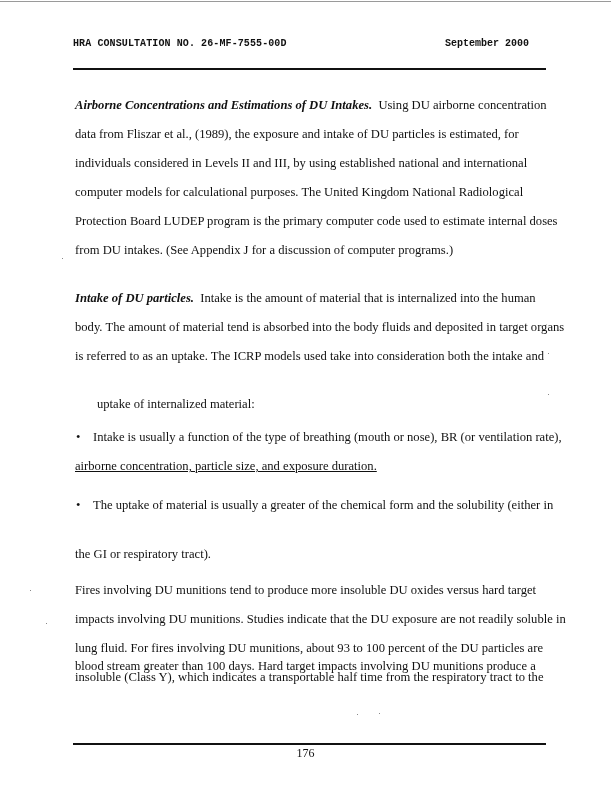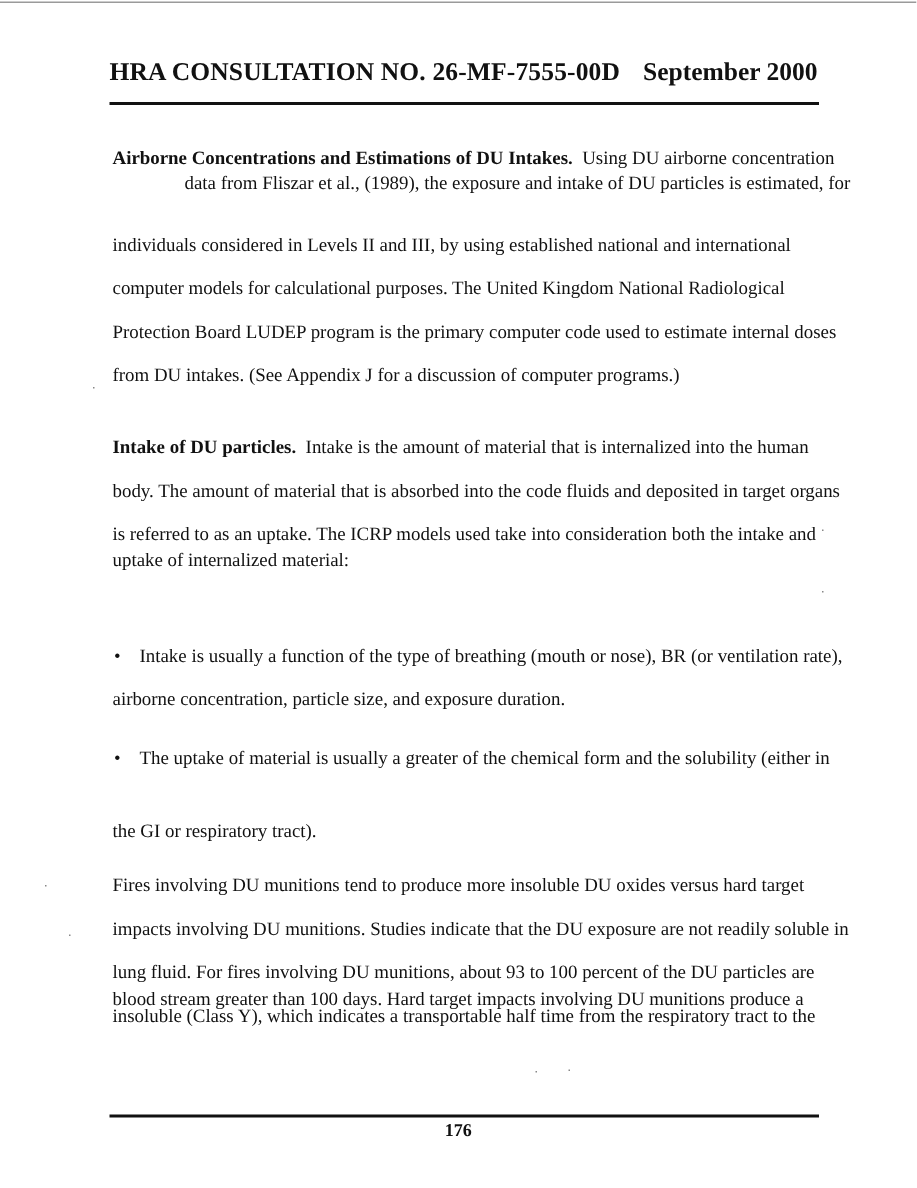"HRA CONSULTATION NO. 26-MF-7555-00D" .header { font-family: none -> Liberation Mono, monospace; font-size: 17px -> 10px }
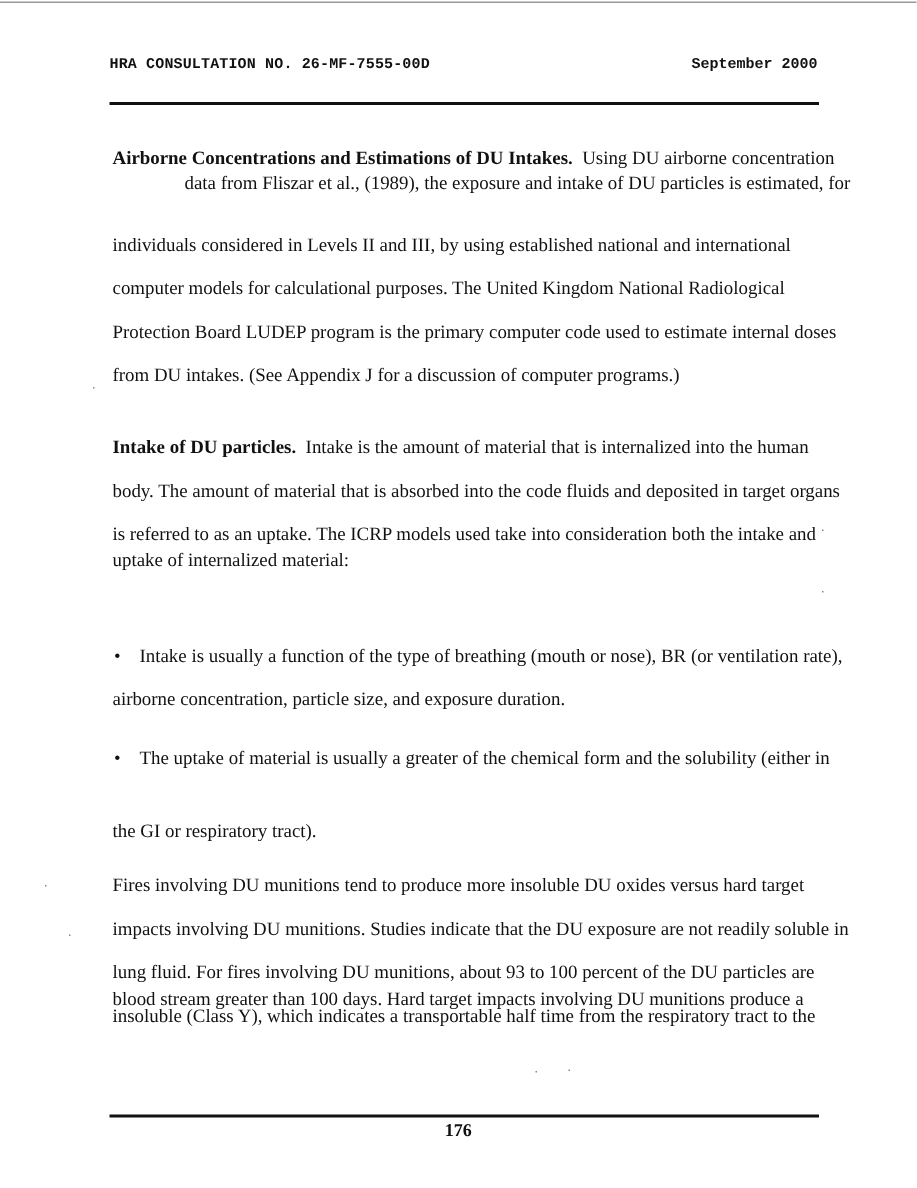"September 2000" .header .right { right: 0 -> 16px }
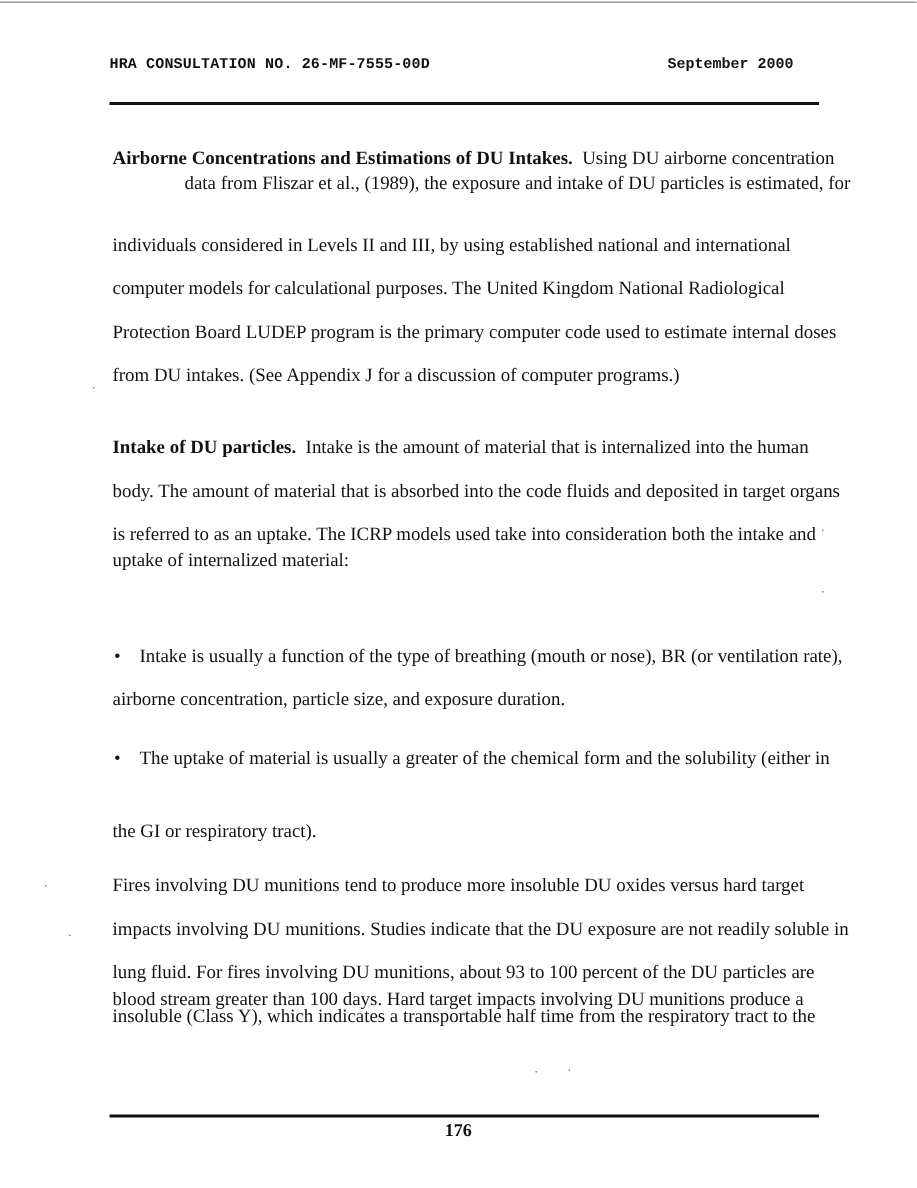"Airborne Concentrations and Estimations" .hd { font-style: none -> italic }
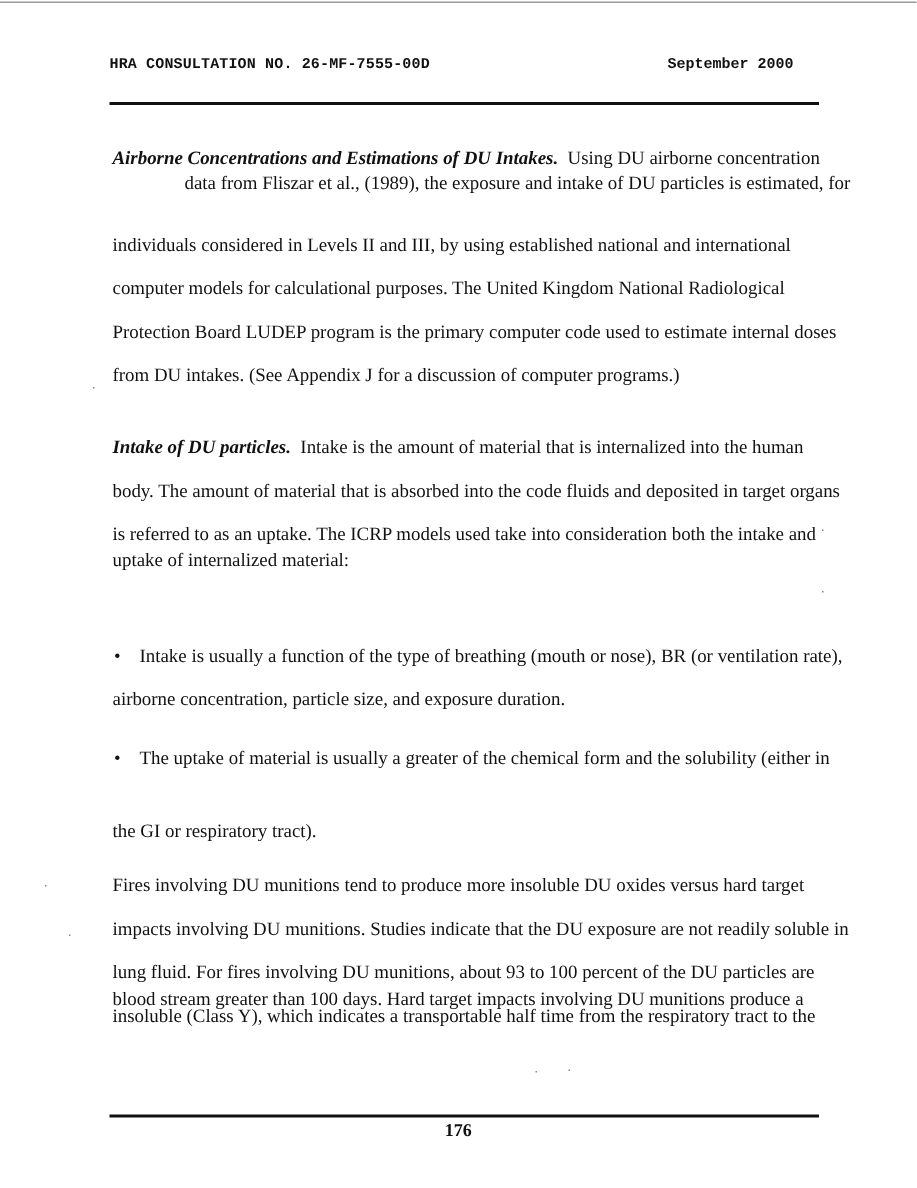"data from Fliszar et al.," div.line { margin-left: 48px -> none; top: 114px -> 126px }
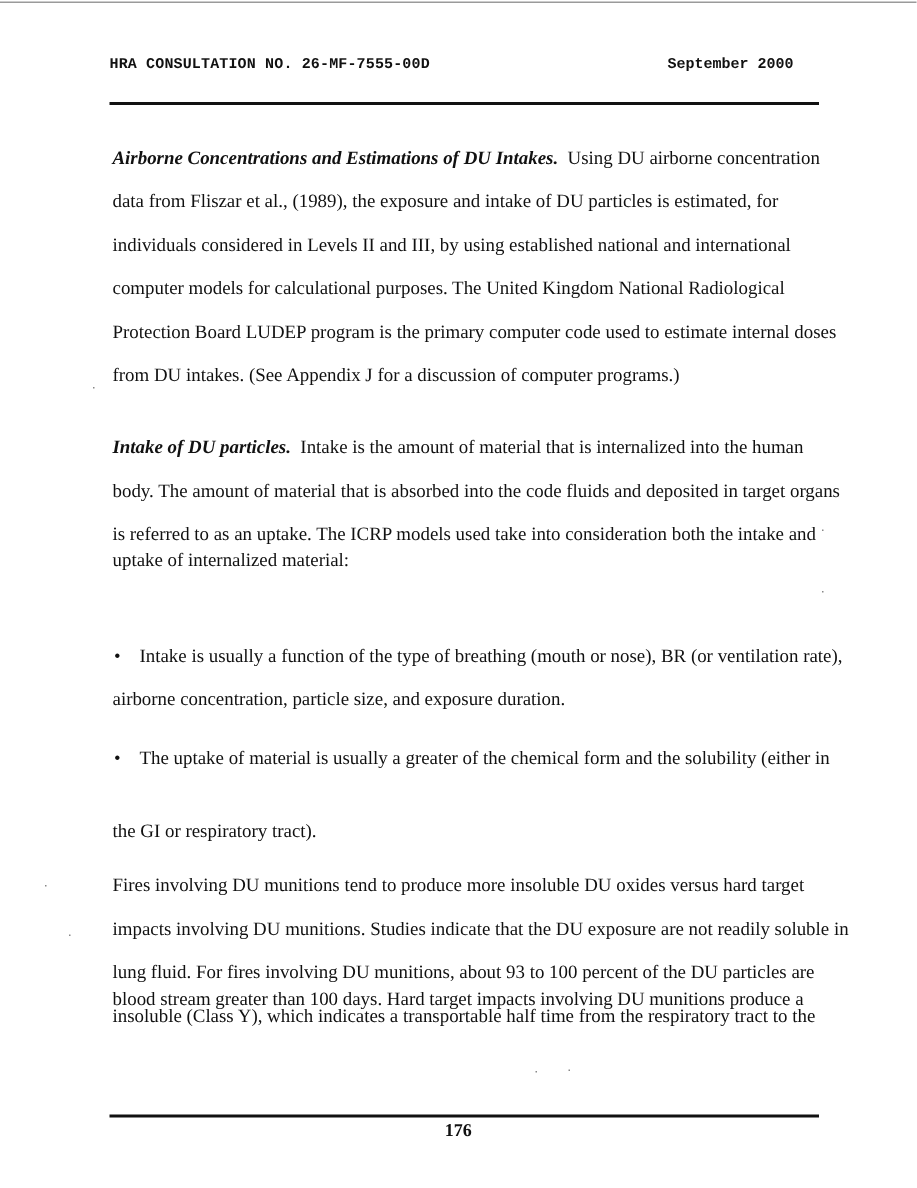"body. The amount of material" div.line { text: that is absorbed into the code -> tend is absorbed into the body }
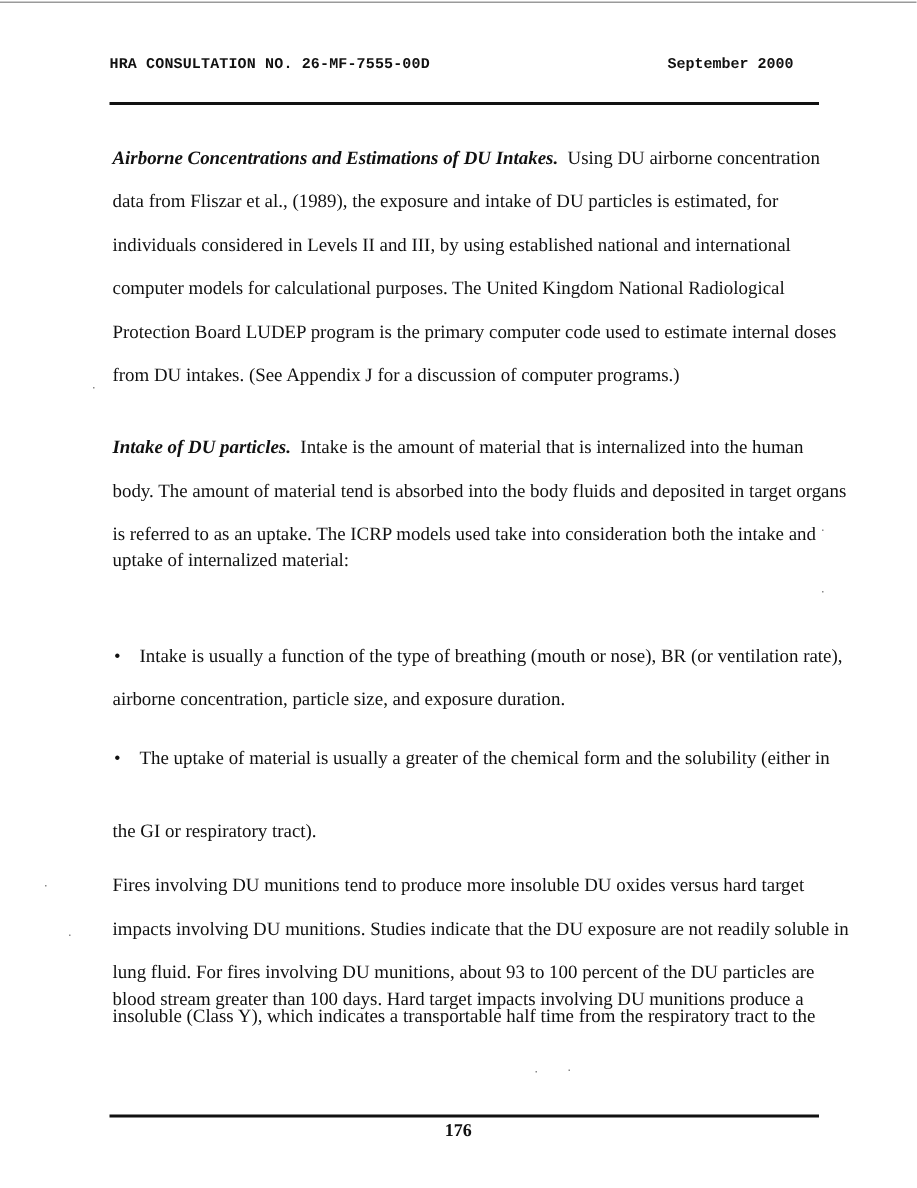"uptake of internalized material:" div.line { margin-left: none -> 22px; top: 365px -> 396px }
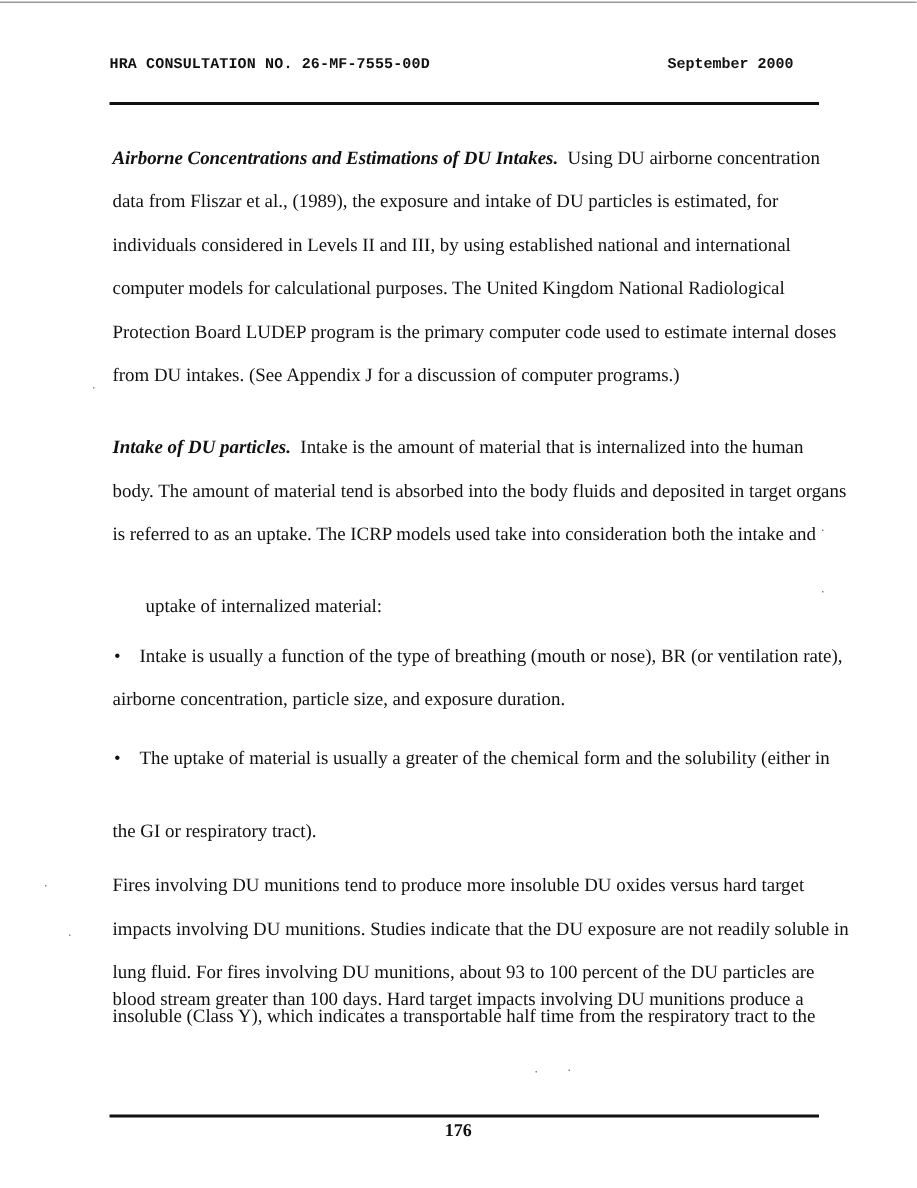"airborne concentration, particle size," div.line { text-decoration: none -> underline }
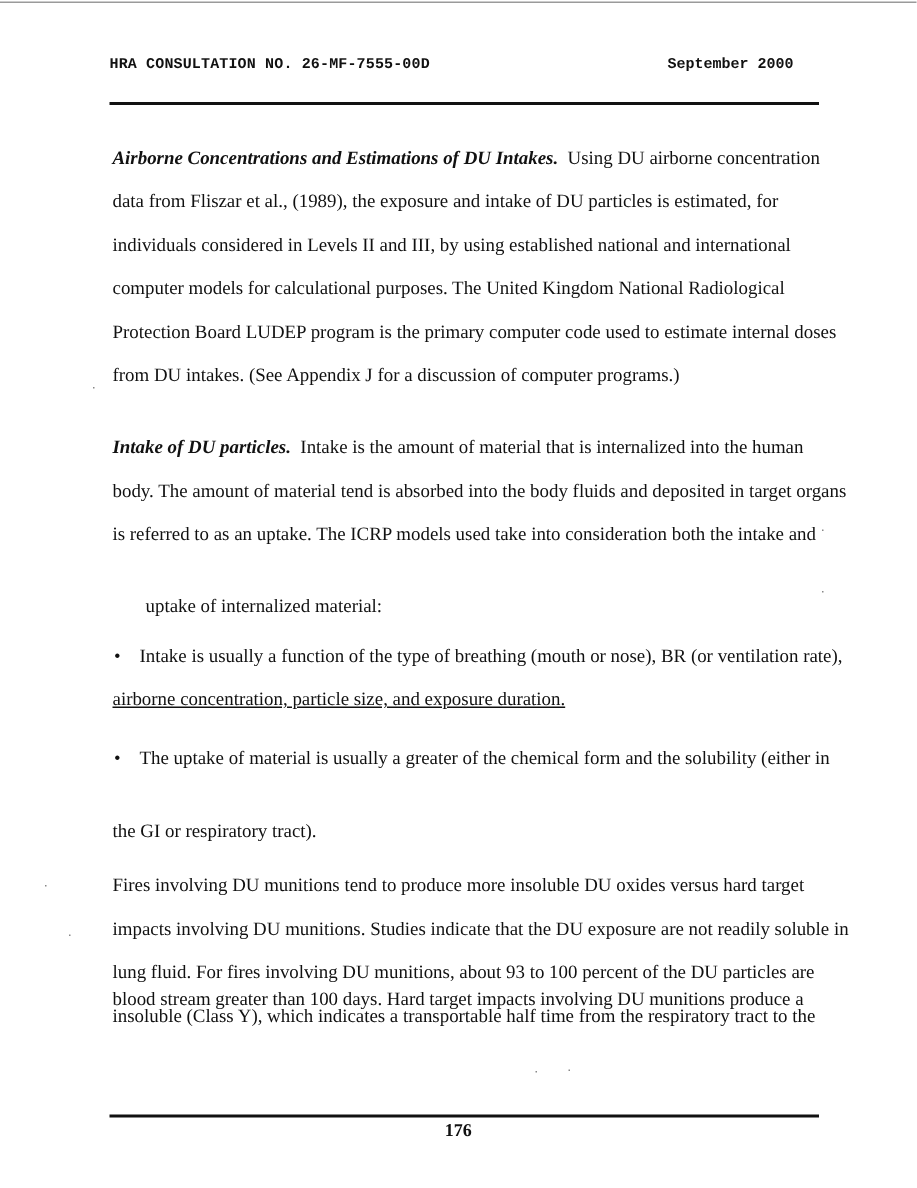"176" .page-num { font-weight: bold -> none }
